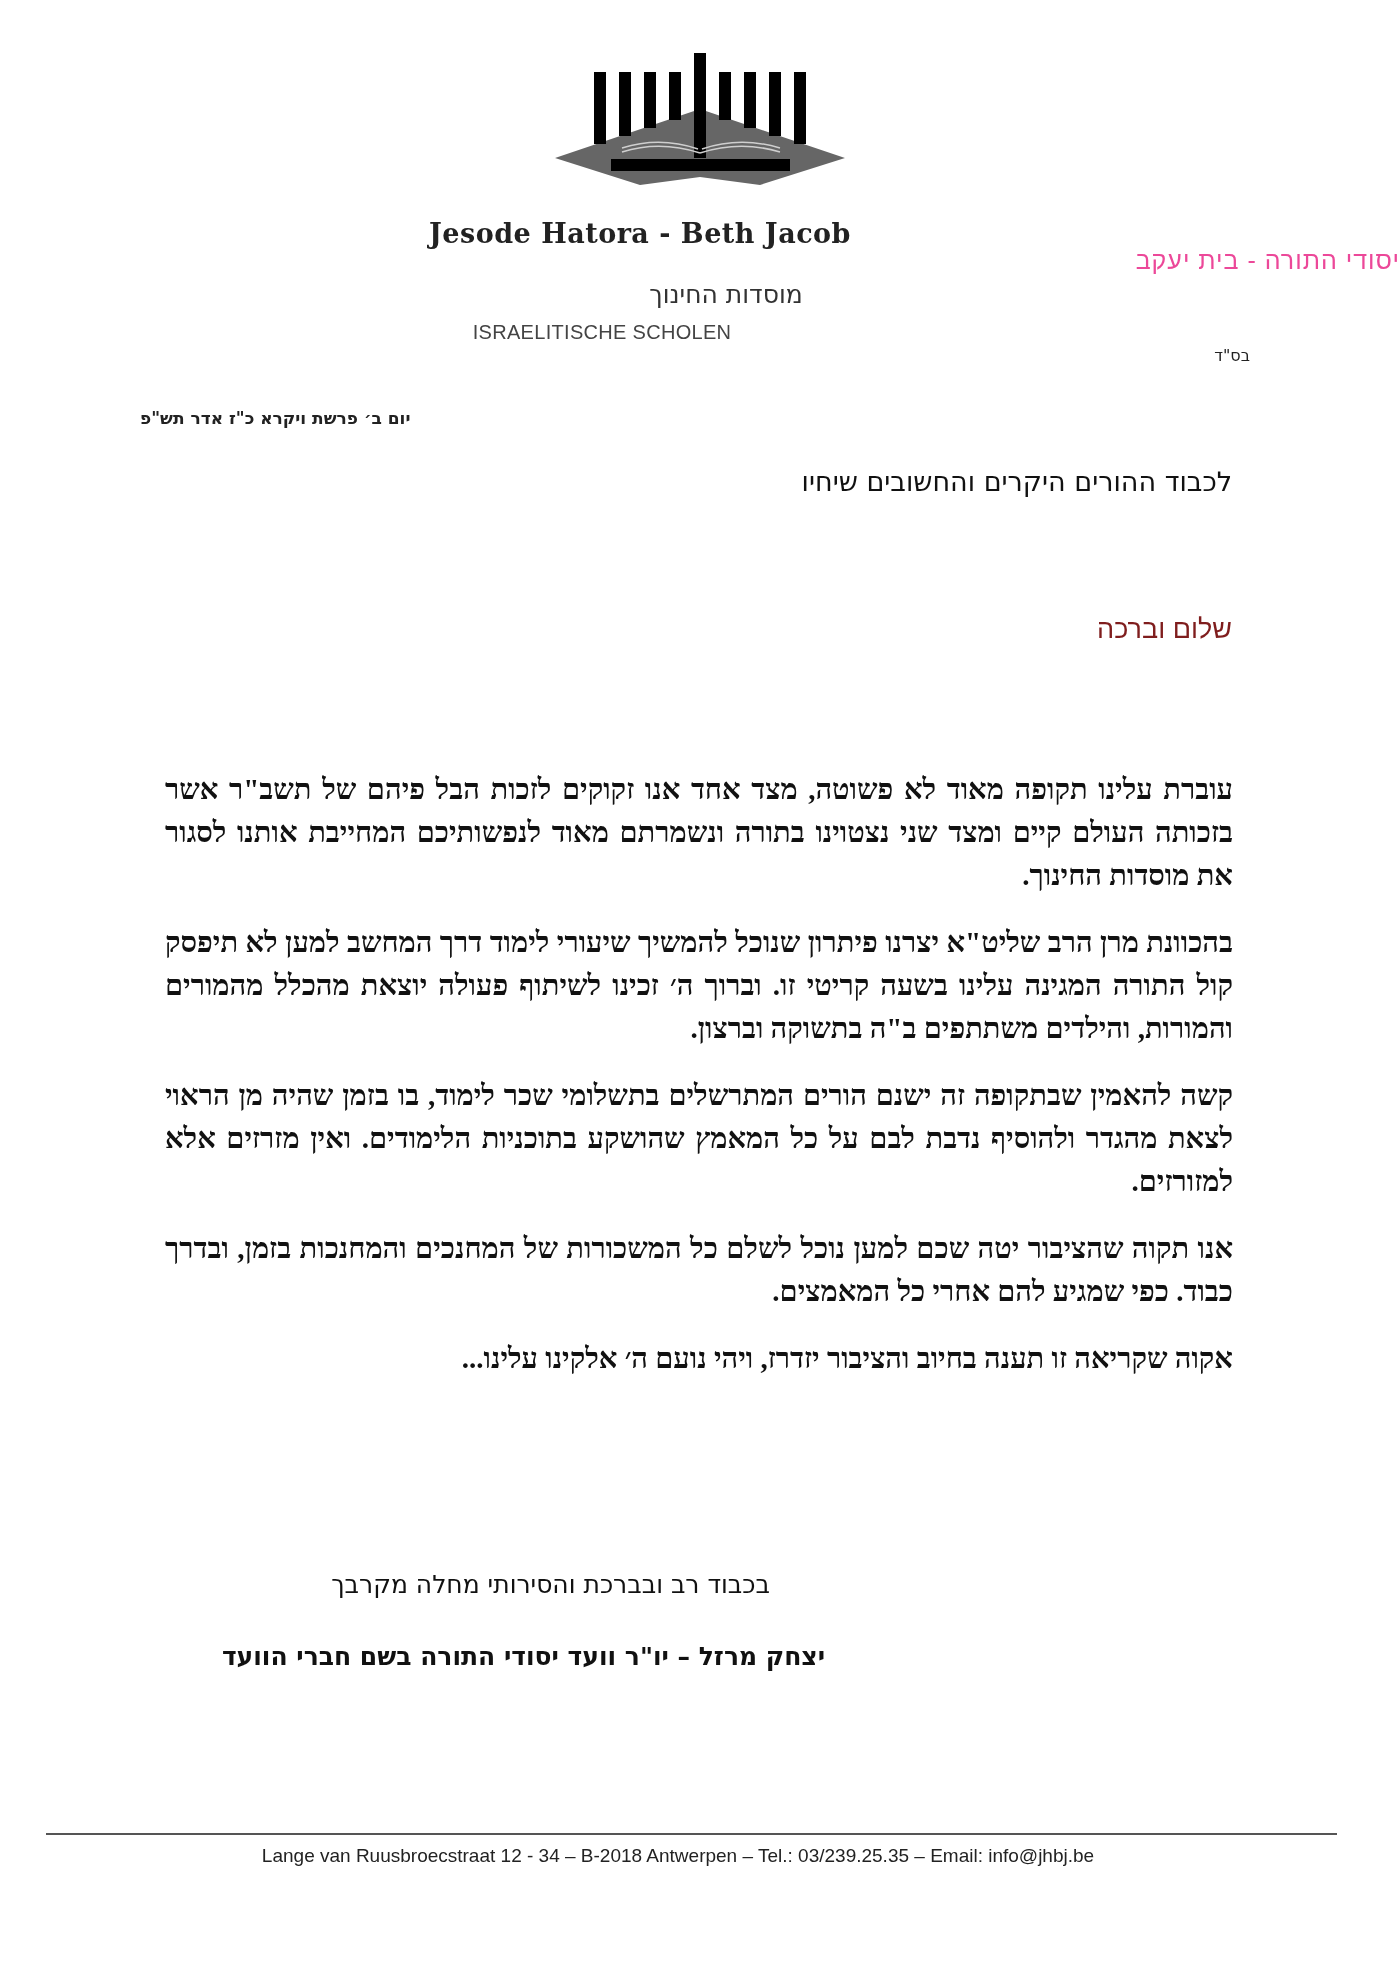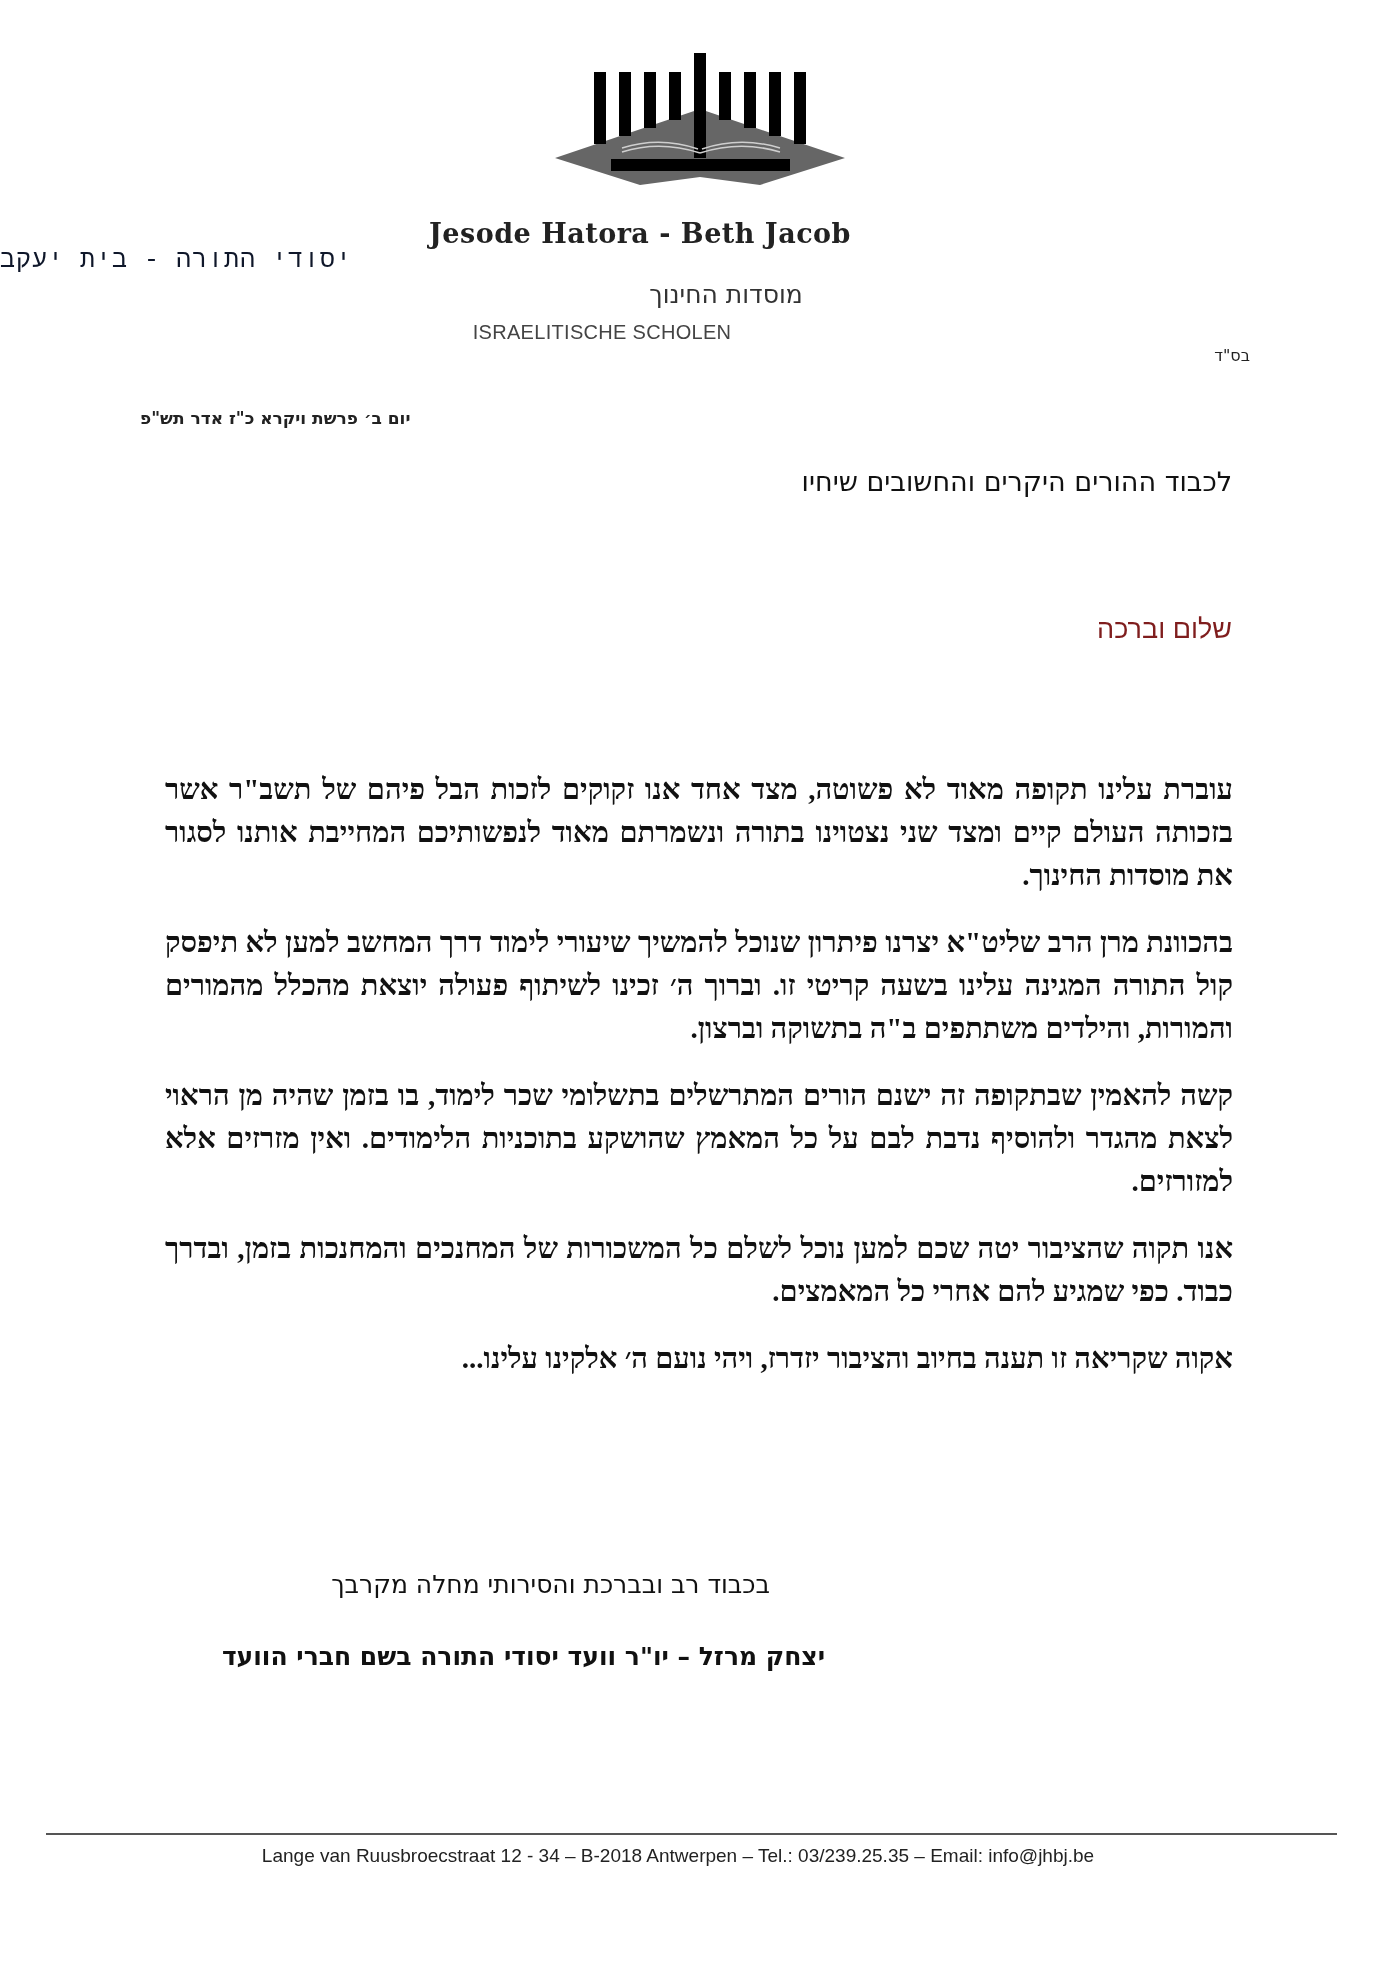"יסודי התורה - בית יעקב" .lh-hebrew-name { color: #0f172a -> #ec4899; font-family: Liberation Mono, monospace -> Liberation Sans, sans-serif; text-align: left -> right }
